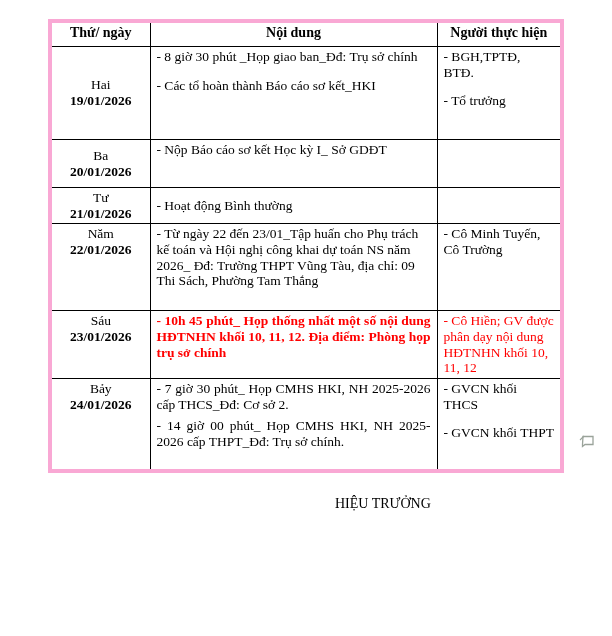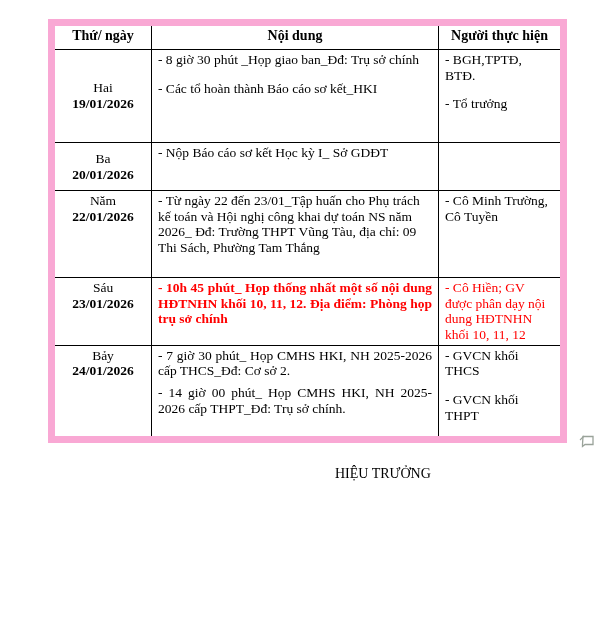"Thứ/ ngày" table.schedule { border: 7px solid #f9a8d4 -> 4px solid #f9a8d4 }
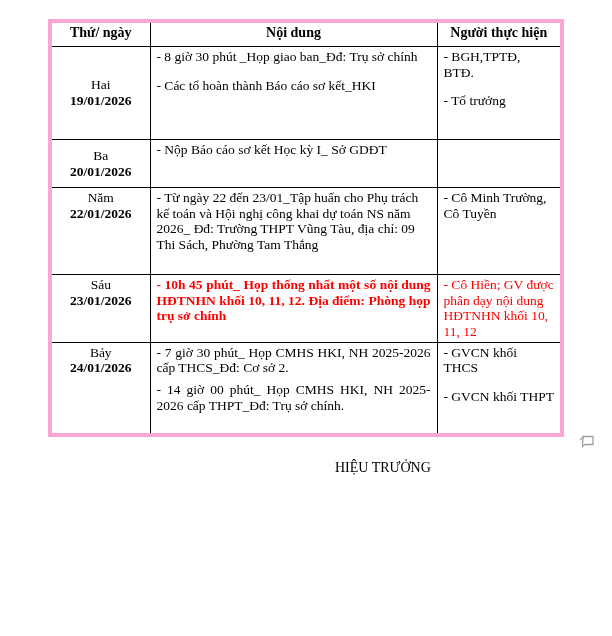"Tư" tr.r3 { html: none -> <tr> <td> <span>Tư</span> <span>21/01/2026</span> </td> <td> <p>- Hoạt động Bình thường</p> </td> <td></td> </tr> }
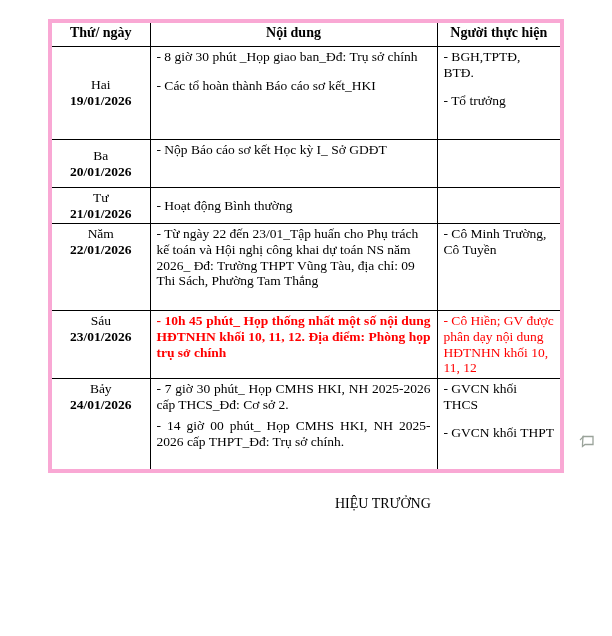"- Cô Minh Trường, Cô" p.cellp { text: Trường, Cô Tuyền -> Tuyến, Cô Trường }
